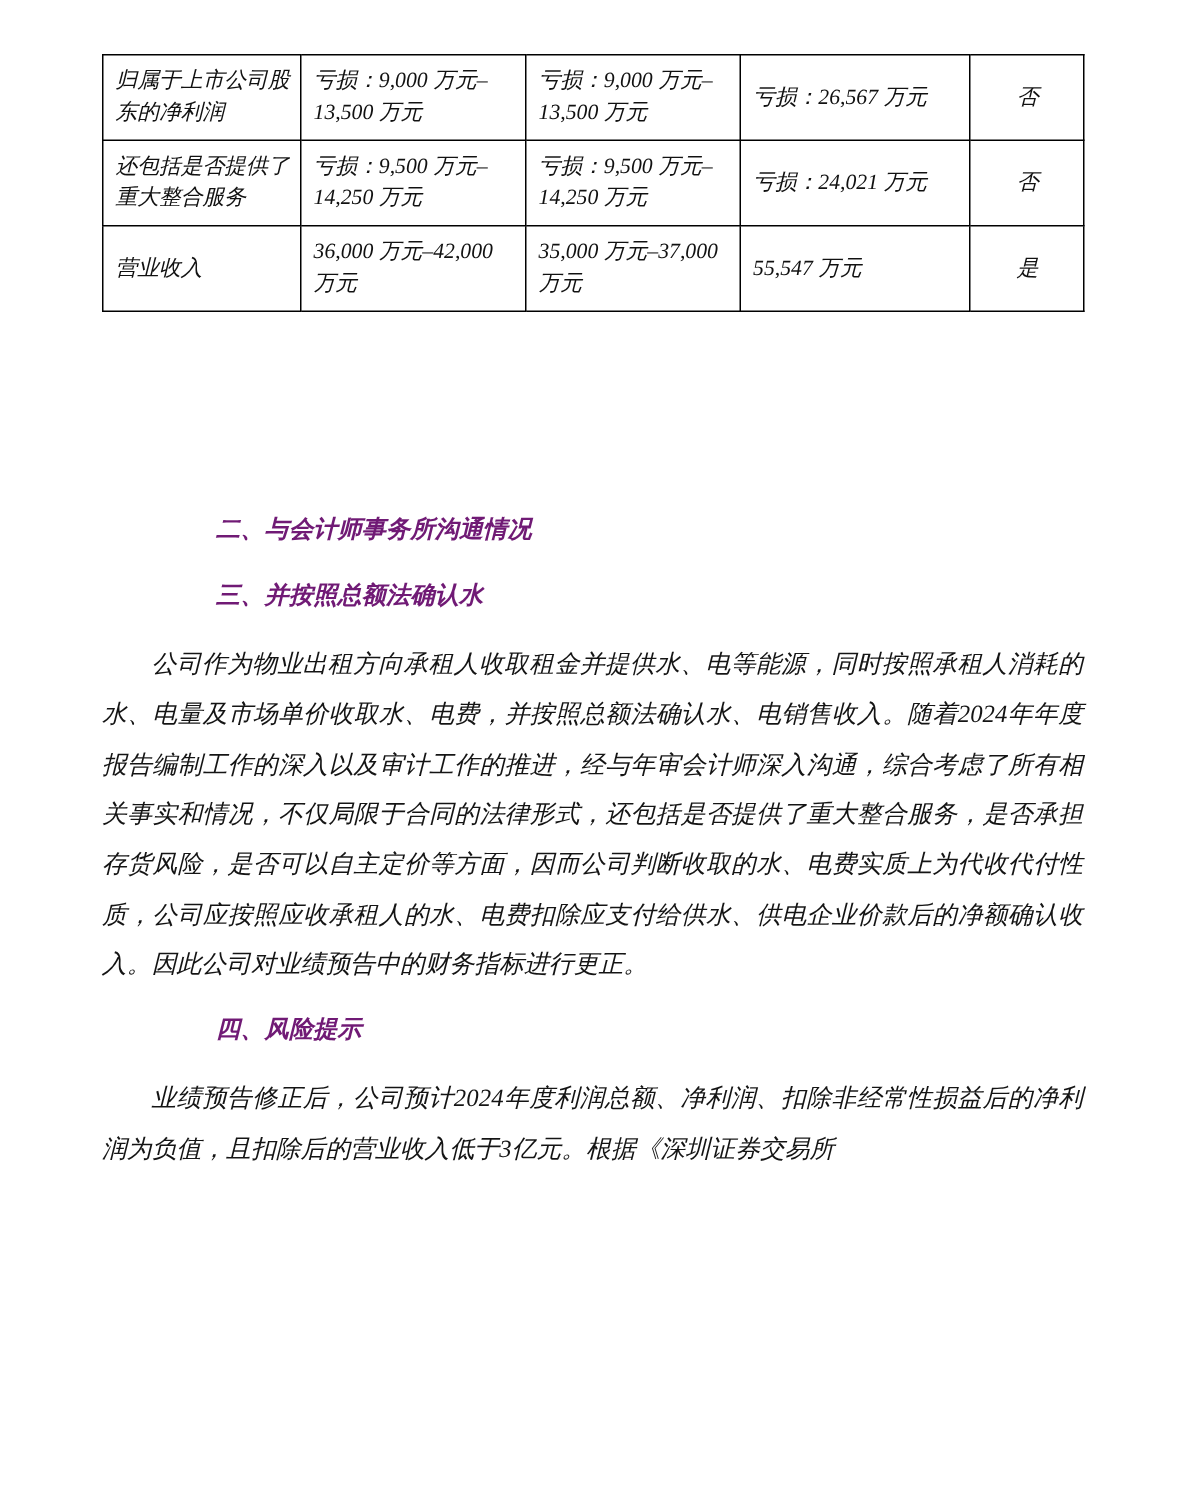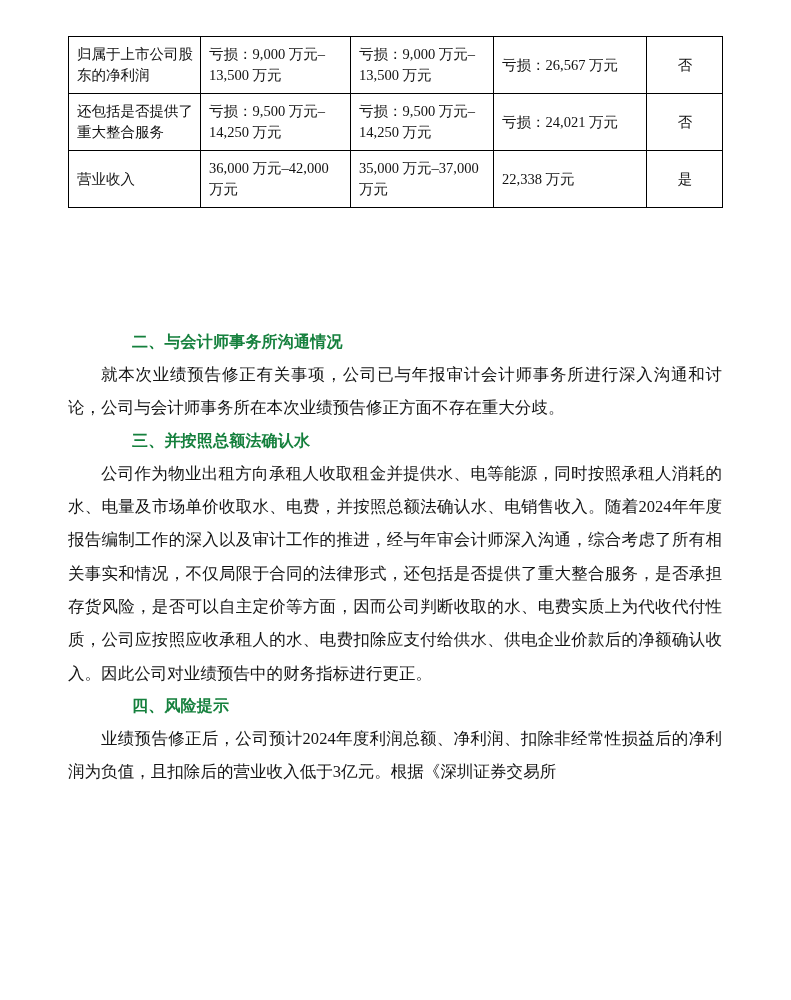"归属于上市公司股东的净利润" .page { font-style: none -> italic }
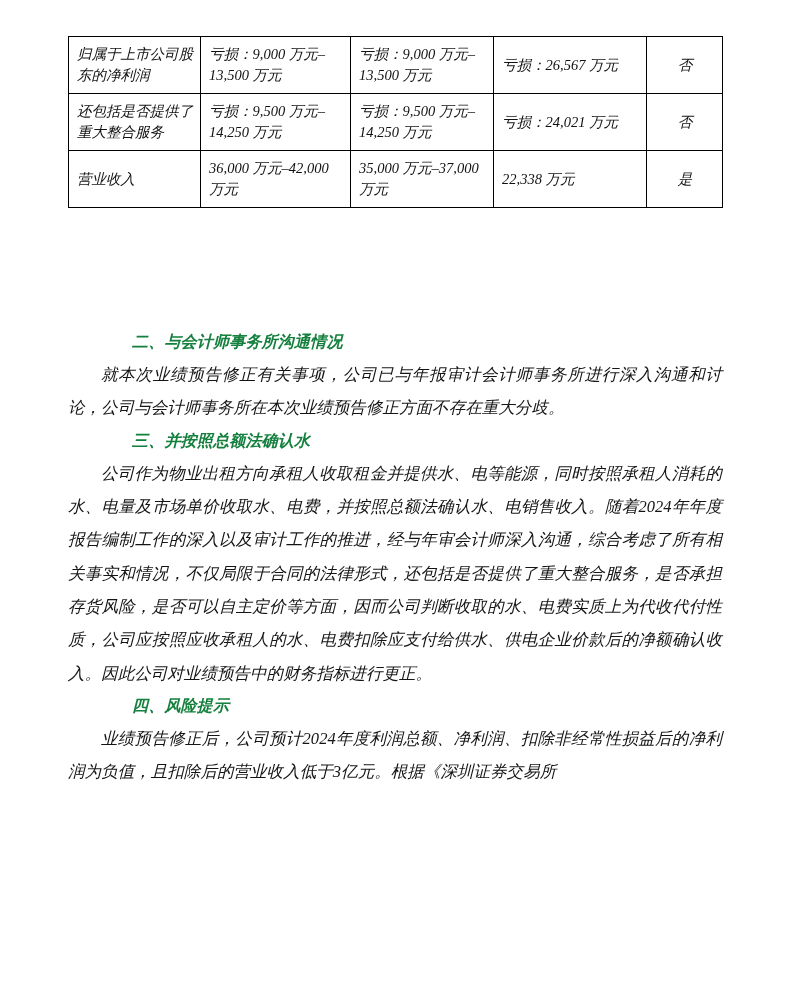"22,338 万元" td.val { text: 22,338 -> 55,547 }
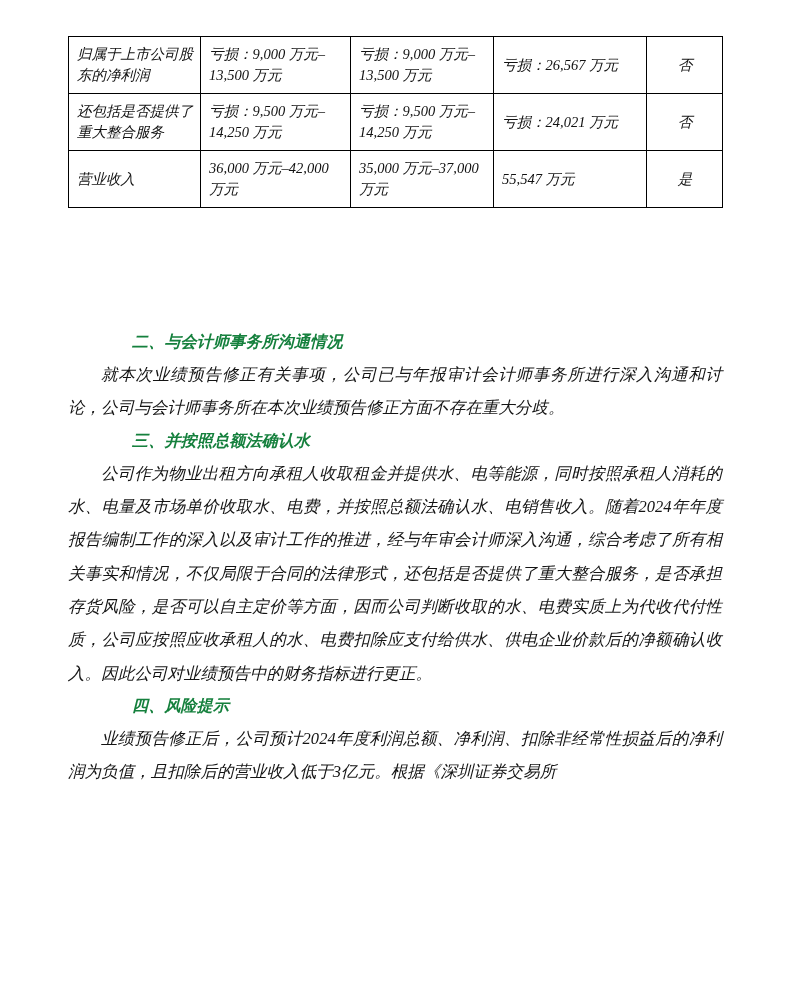"二、与会计师事务所沟通情况" h2.sec { color: #15803d -> #701a75; margin: 0 -> 12px }
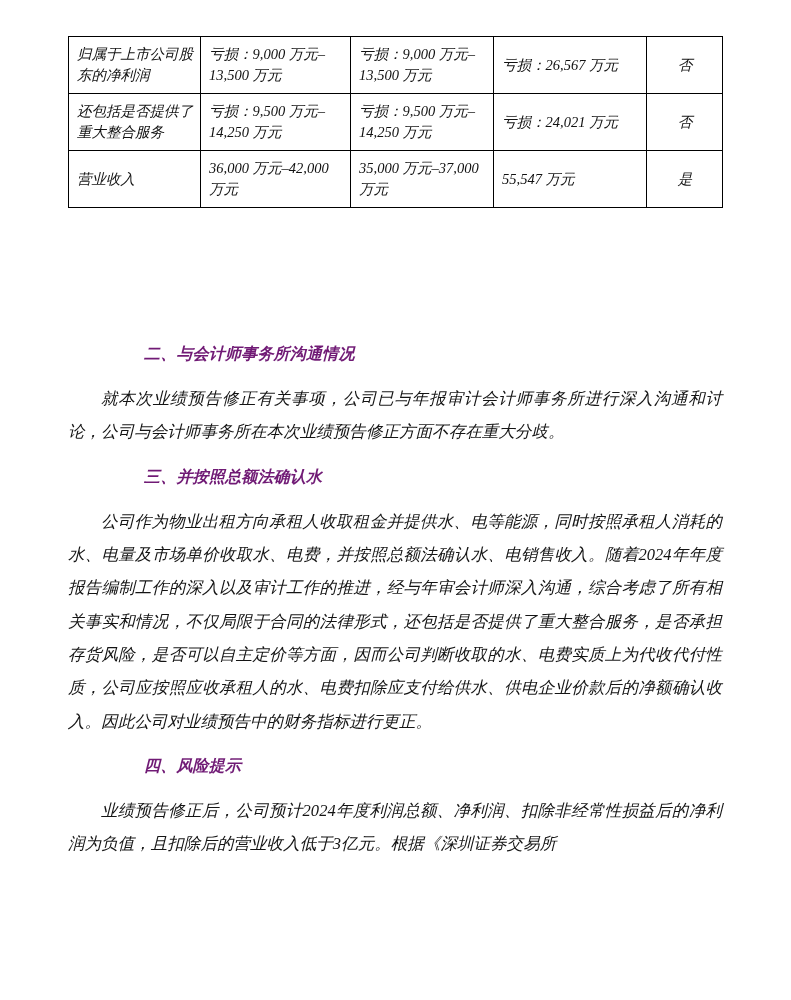"就本次业绩预告修正有关事项，公司已与年报审计会计师事务所进行深入沟通和讨论，公司" p.para { html: <p>就本次业绩预告修正有关事项，公司已与年报审计会计师事务所进行深入沟通和讨论，公司与会计师事务所在本次业绩预告修正方面不存在重大分歧。</p> -> none }
